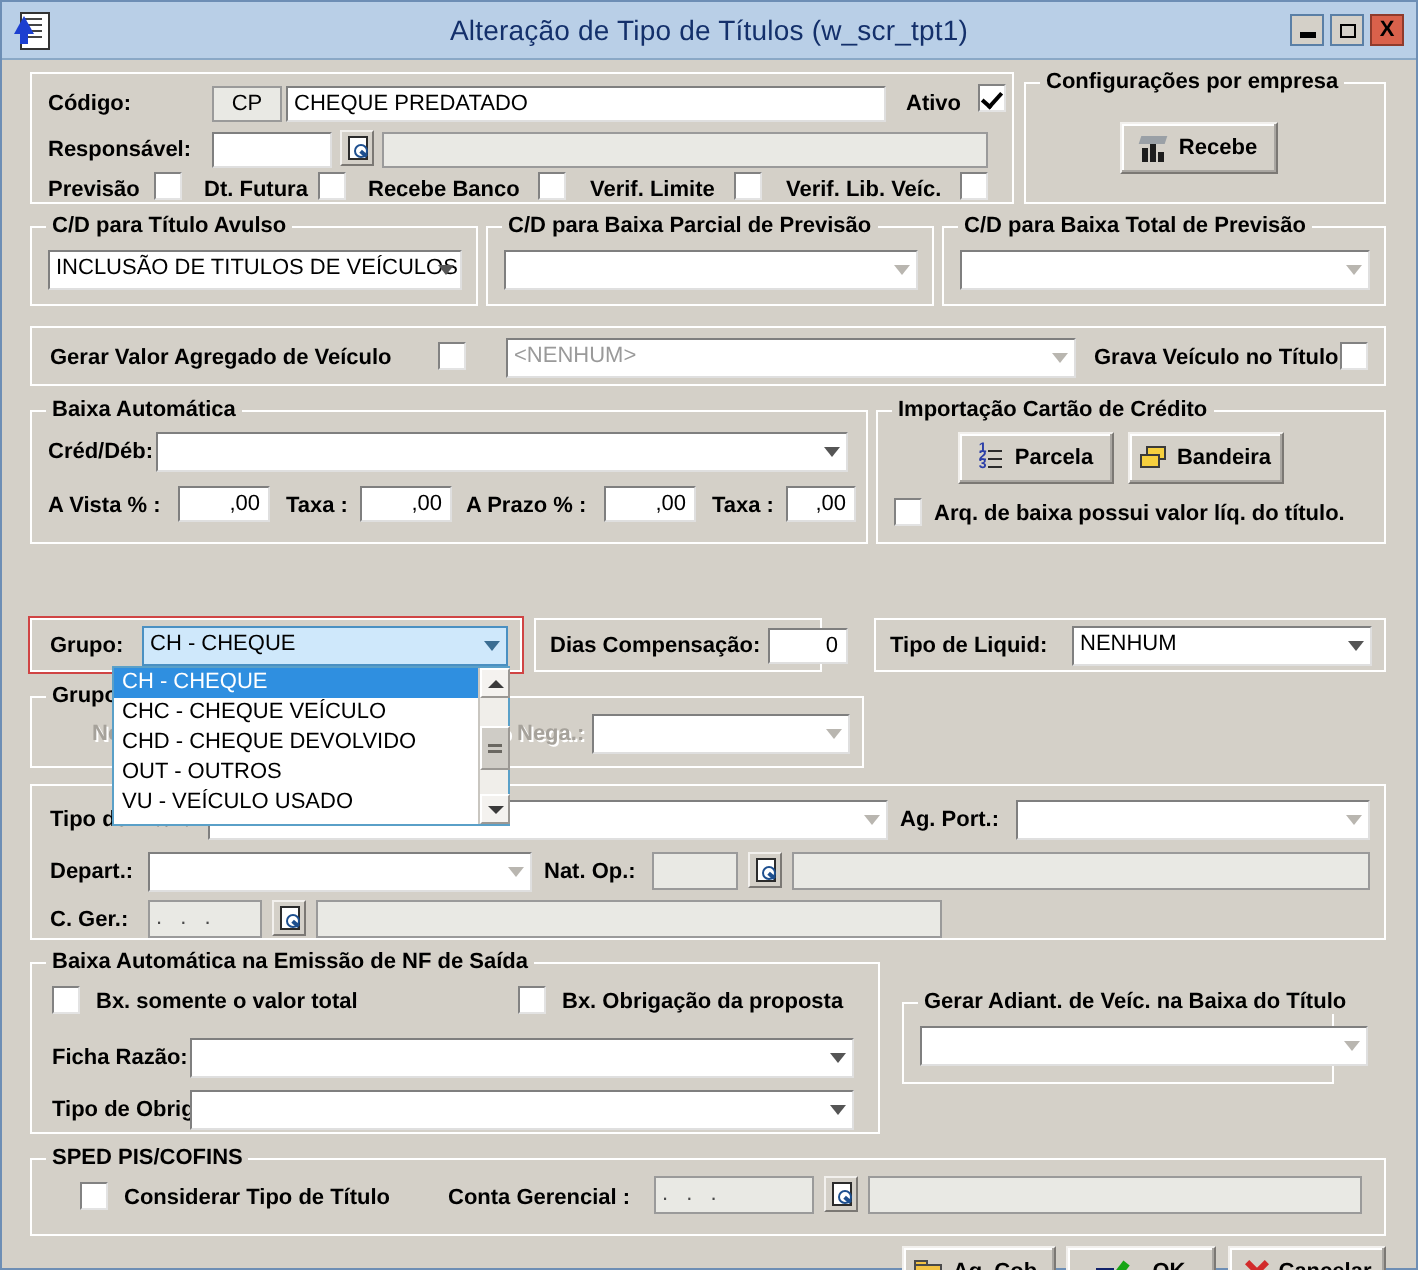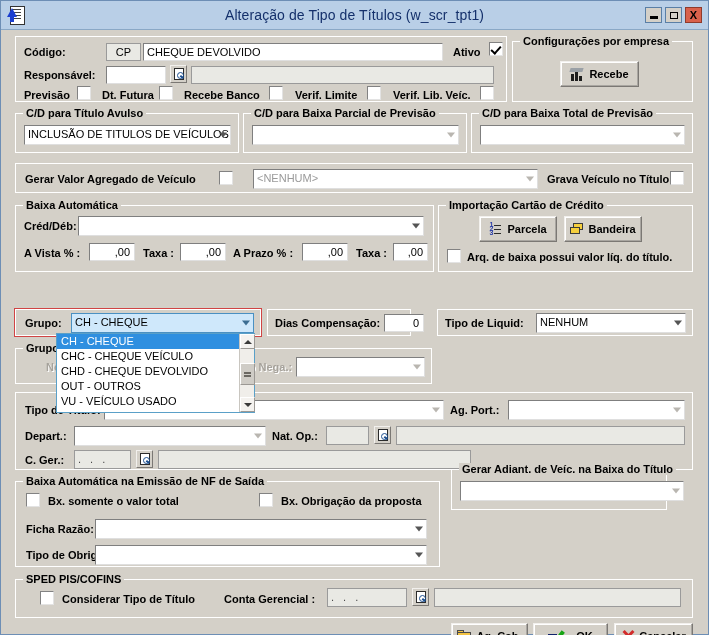"CHEQUE DEVOLVIDO" div.inp { text: DEVOLVIDO -> PREDATADO }
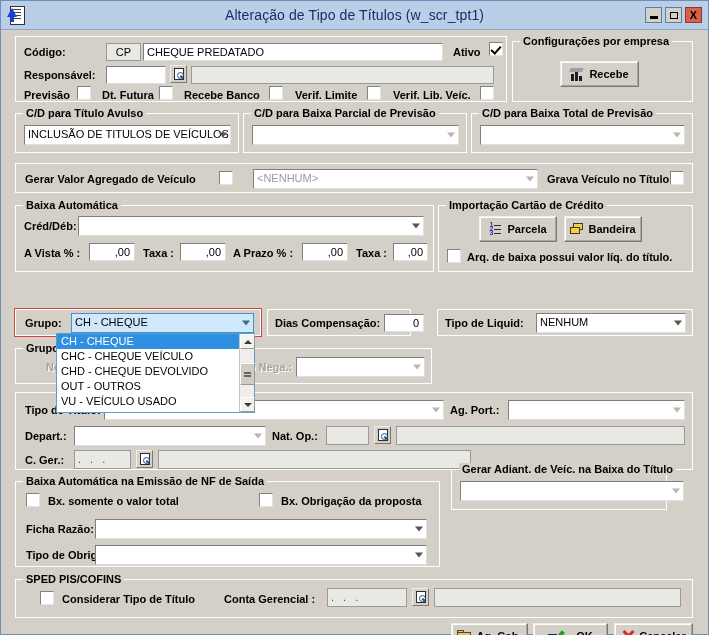"Gerar Adiant. de Veíc. na" div.fs { top: 439px -> 471px }
